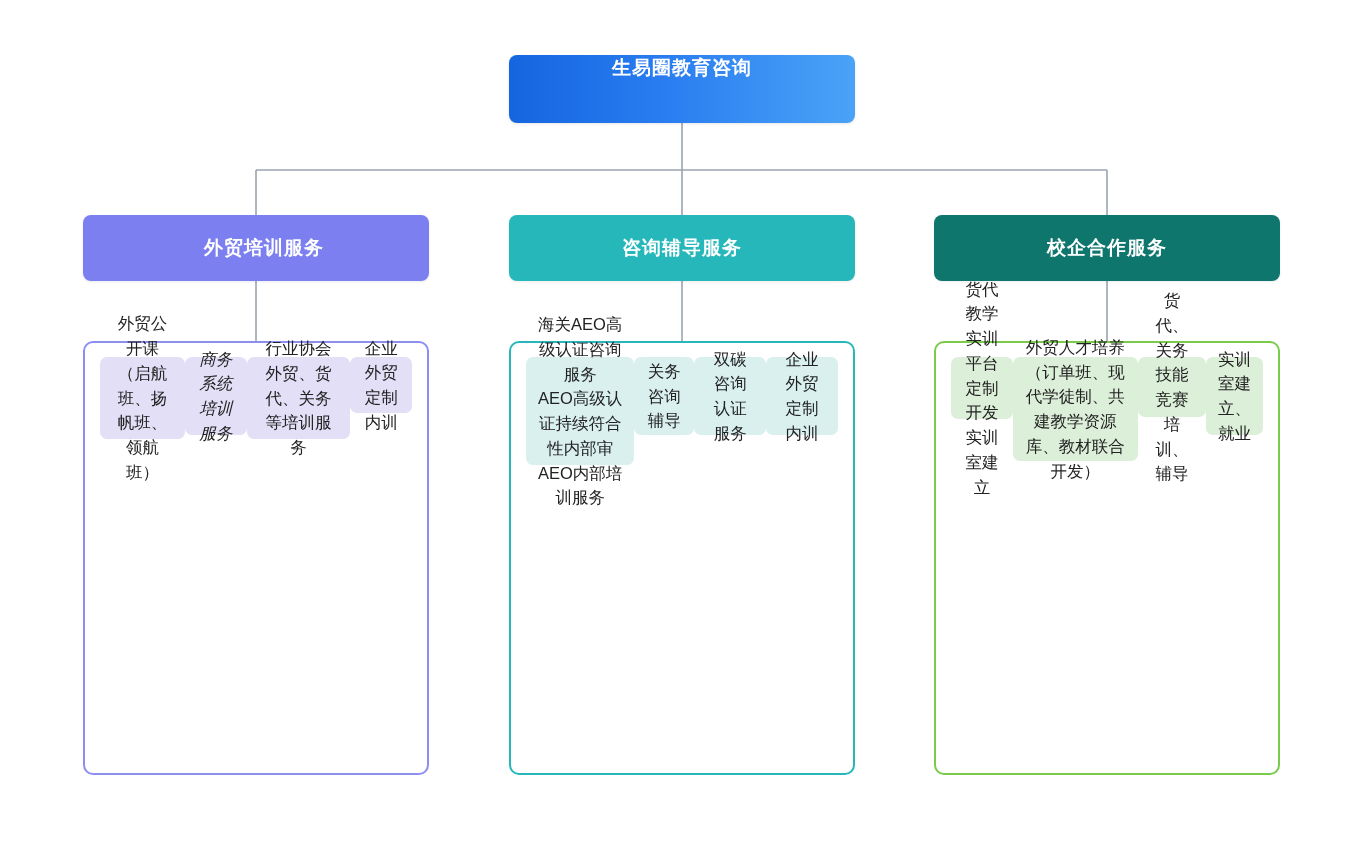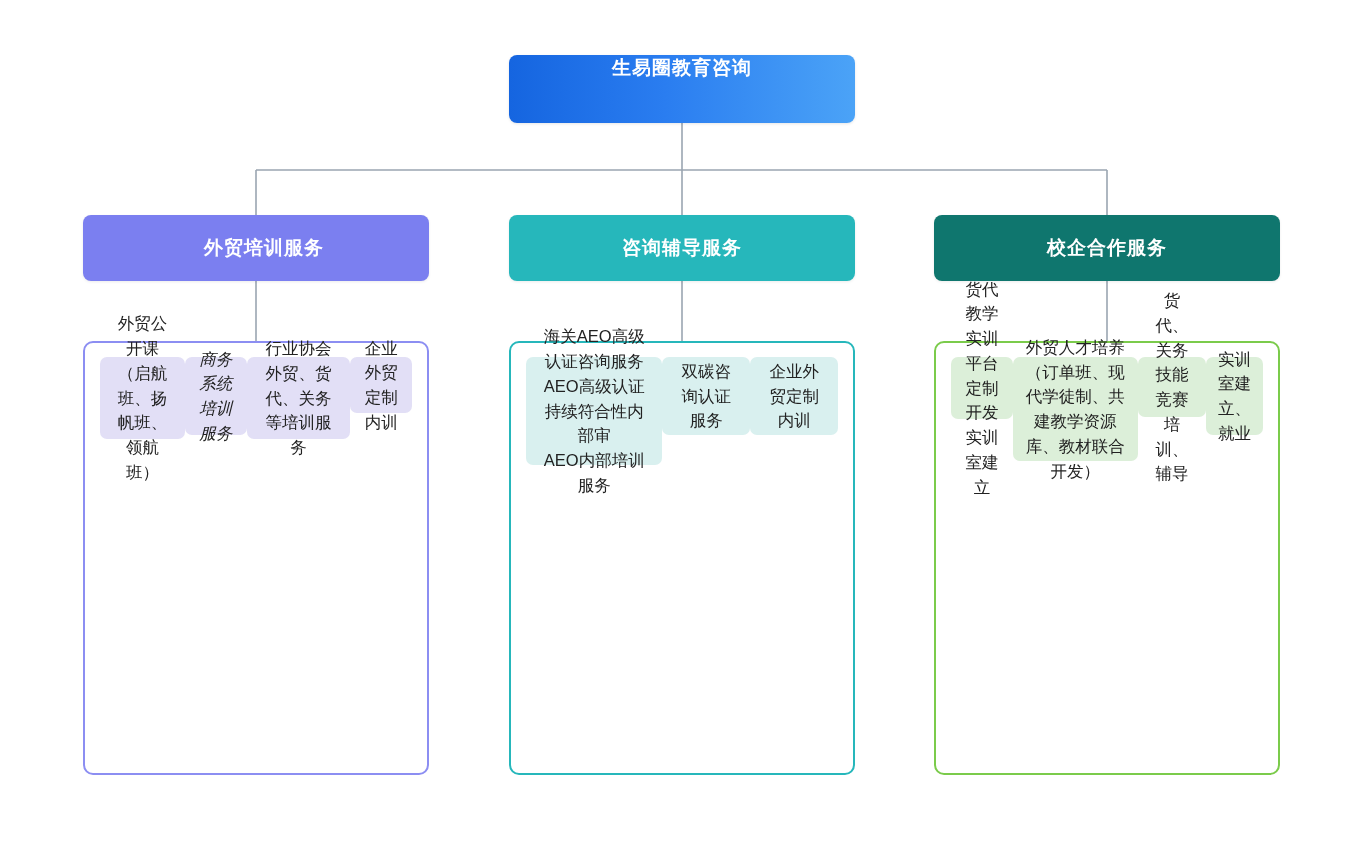"关务咨询辅导" div.item-box { html: none -> <div>关务咨询辅导</div> }
